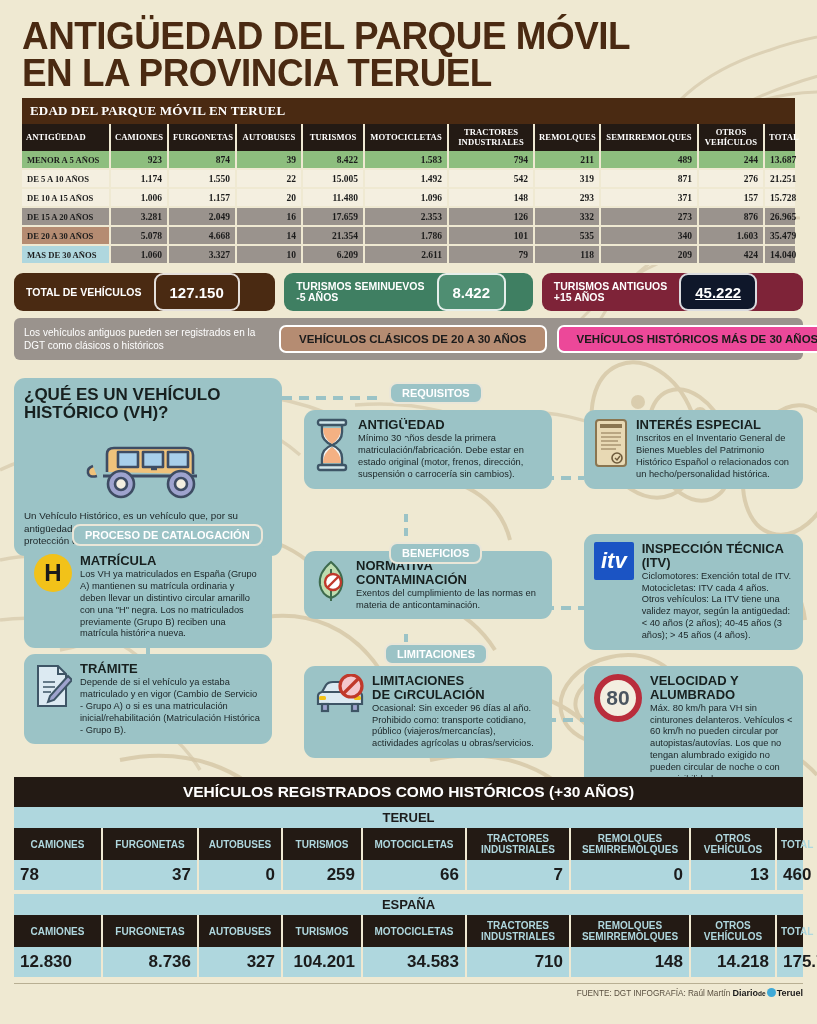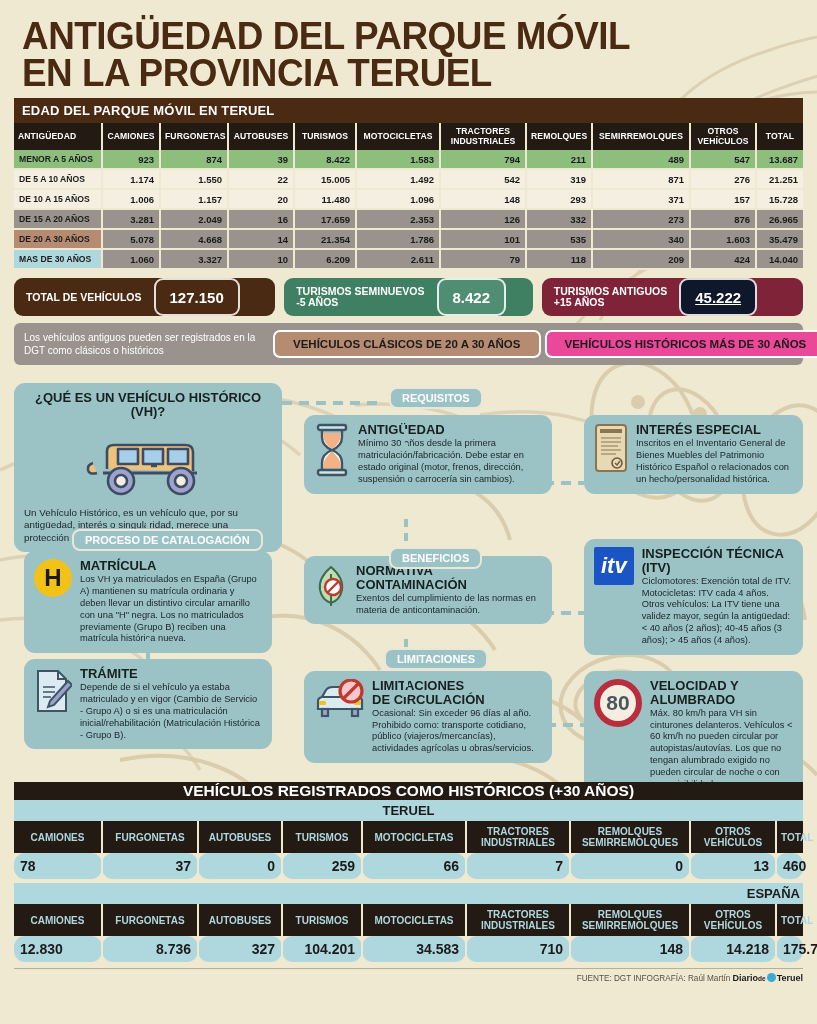"EDAD DEL PARQUE MÓVIL EN" .panel { font-family: none -> Liberation Serif, serif; margin: 0 14px -> 0 22px }
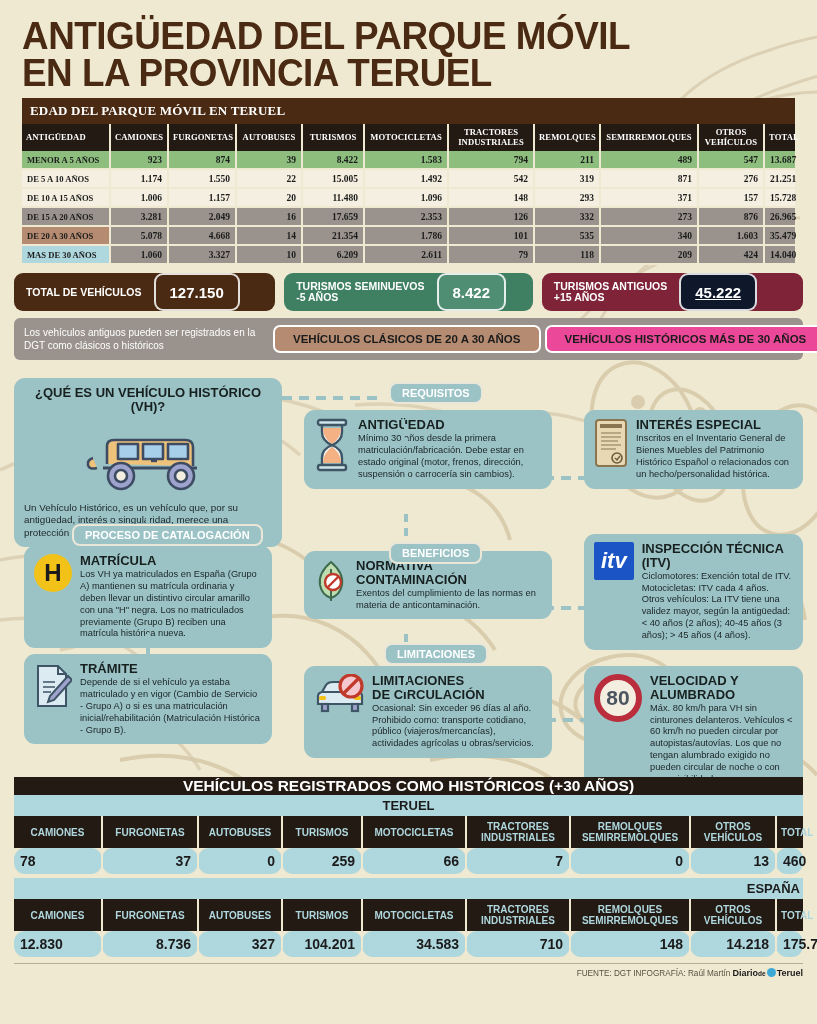"547" td { text: 547 -> 244 }
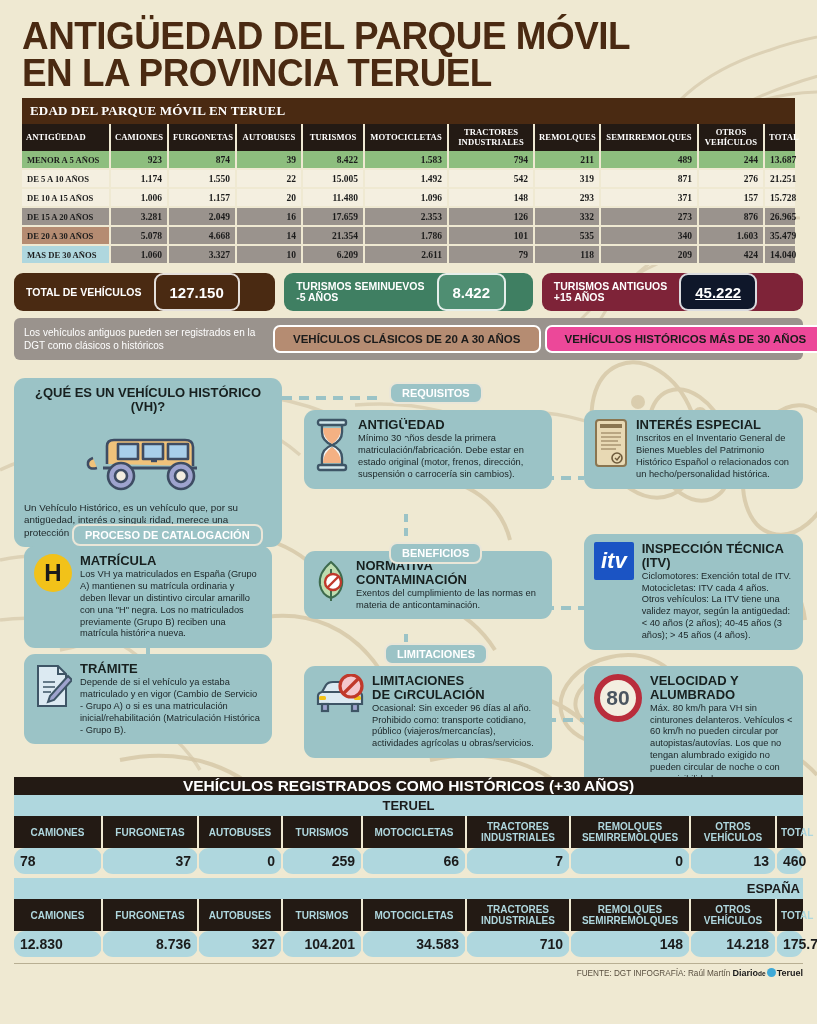"Los vehículos antiguos pueden ser" .classbar { gap: 4px -> 10px }
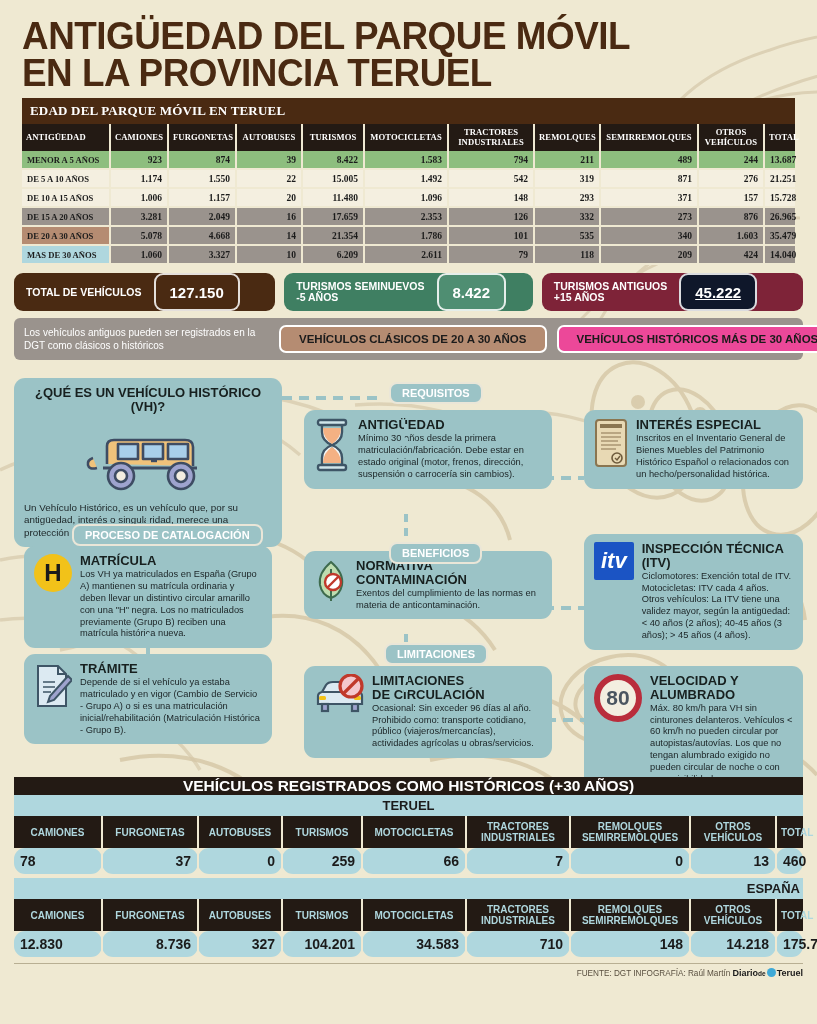"¿QUÉ ES UN VEHÍCULO HISTÓRICO" .card.c-vh h3 { font-size: 13px -> 17px; text-align: center -> left }
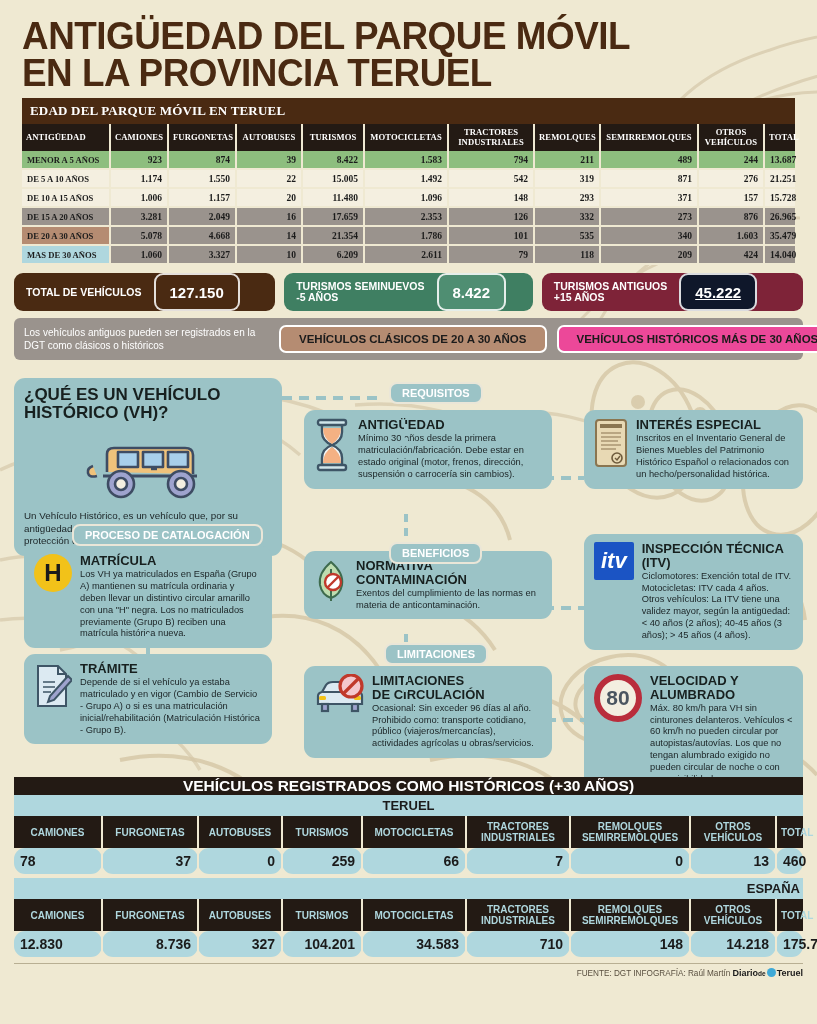"VEHÍCULOS REGISTRADOS COMO HISTÓRICOS" .btm-title { padding: none -> 6px }
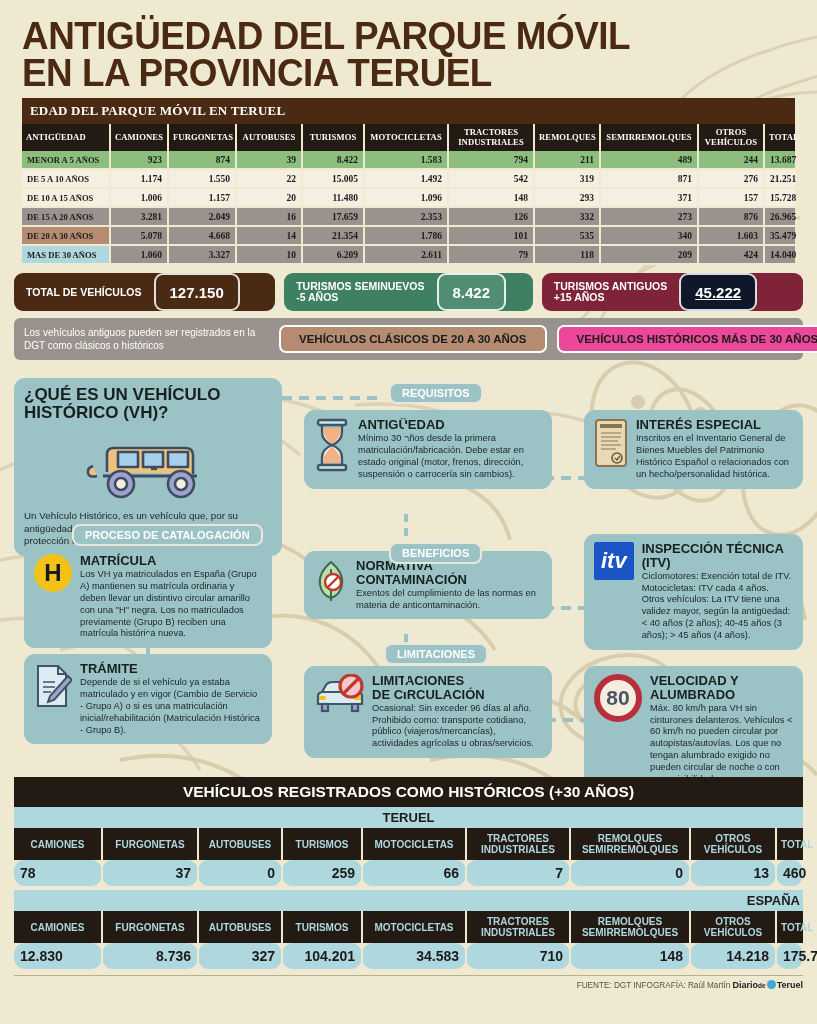"78" table.grid2 td { border-radius: 11px -> none; font-size: 14px -> 17px }
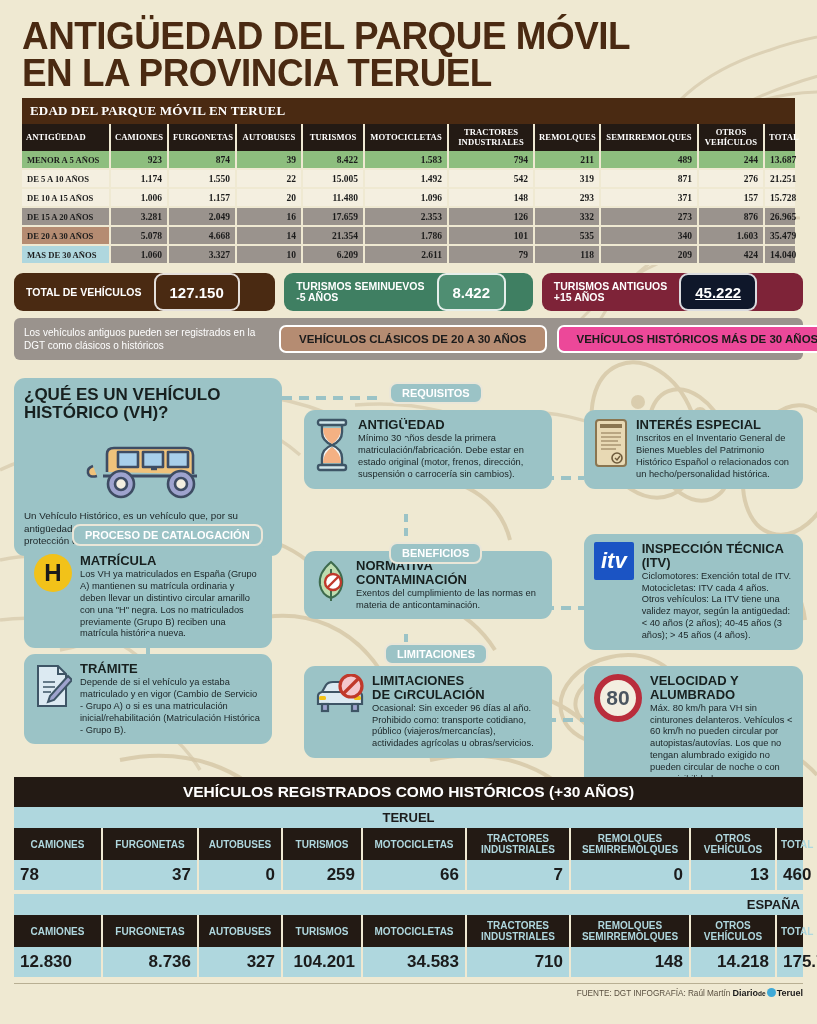"ESPAÑA" div.sub-title { text-align: right -> none }
